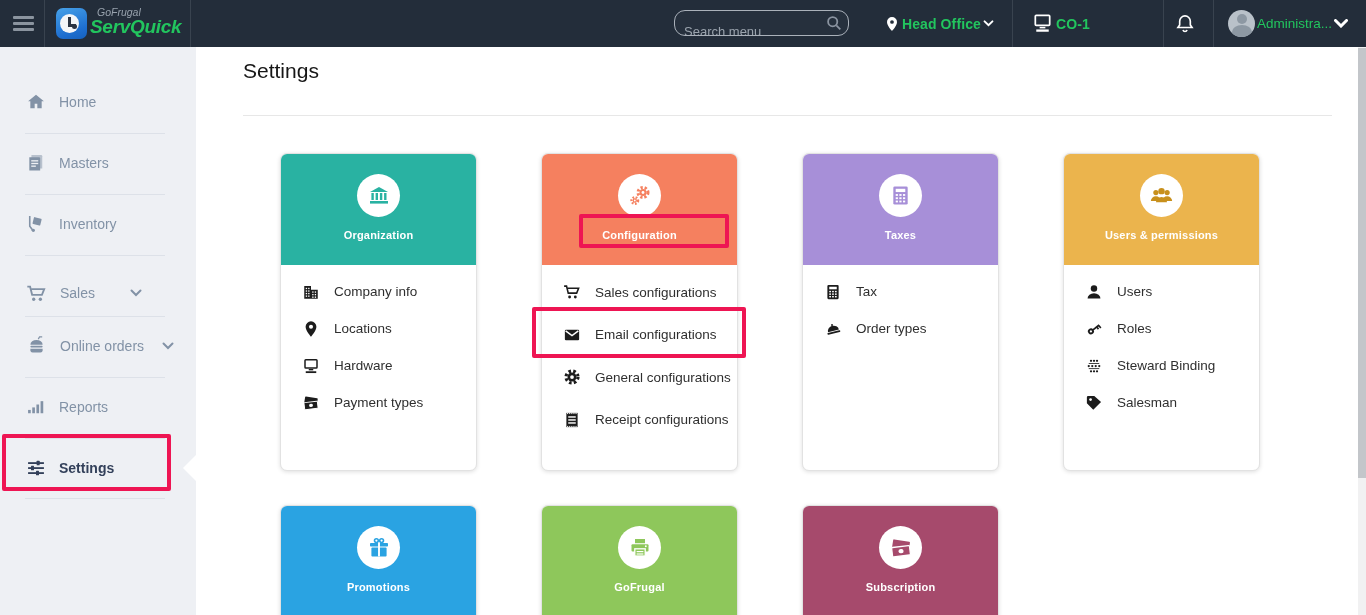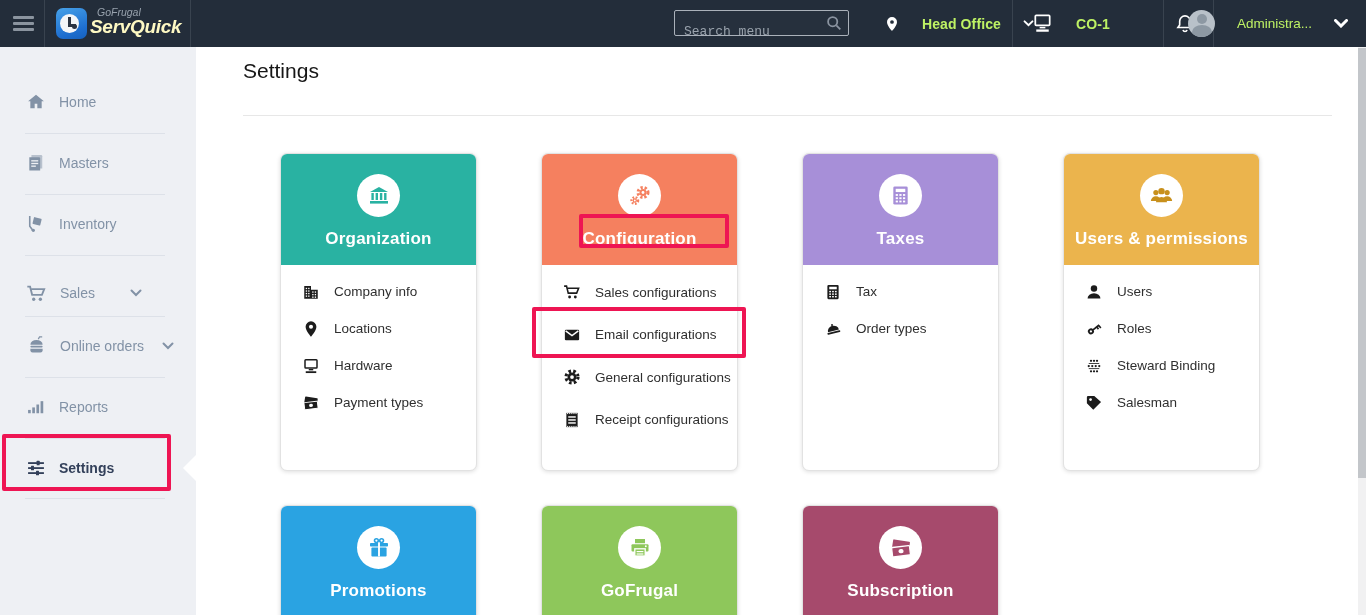"ServQuick" .brand-name { color: #fef9c3 -> #22c55e }
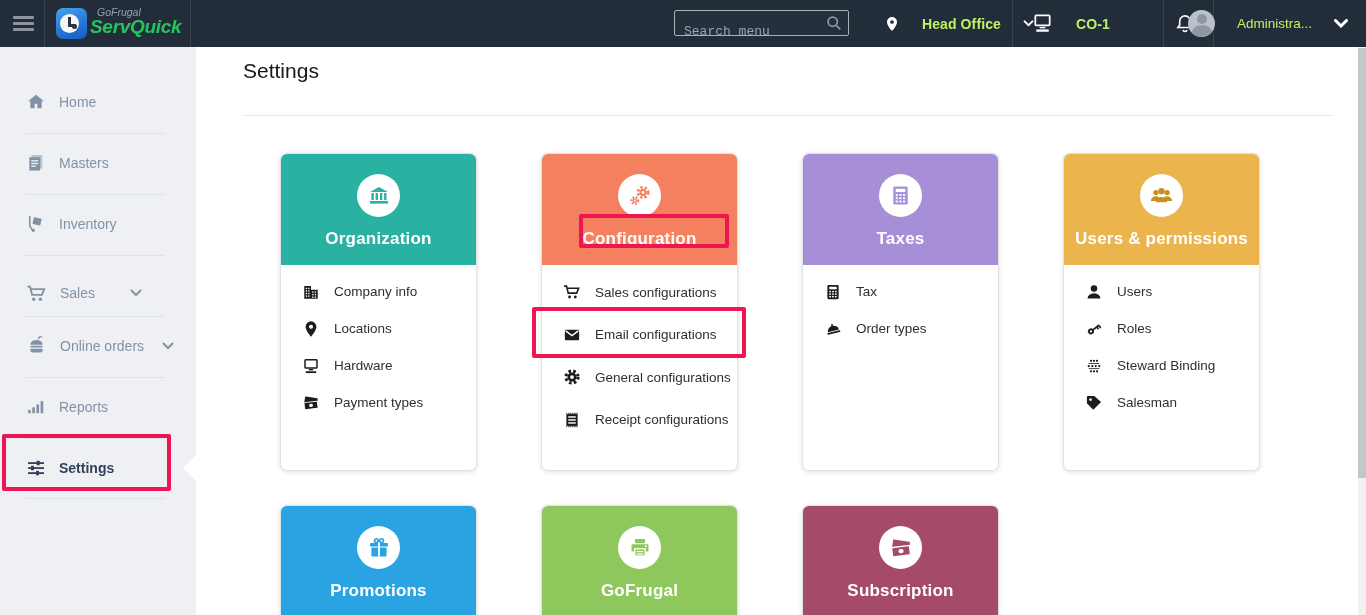"Search menu" .search-input { border-radius: 2px -> 11px; font-family: Liberation Mono, monospace -> Liberation Sans, sans-serif }
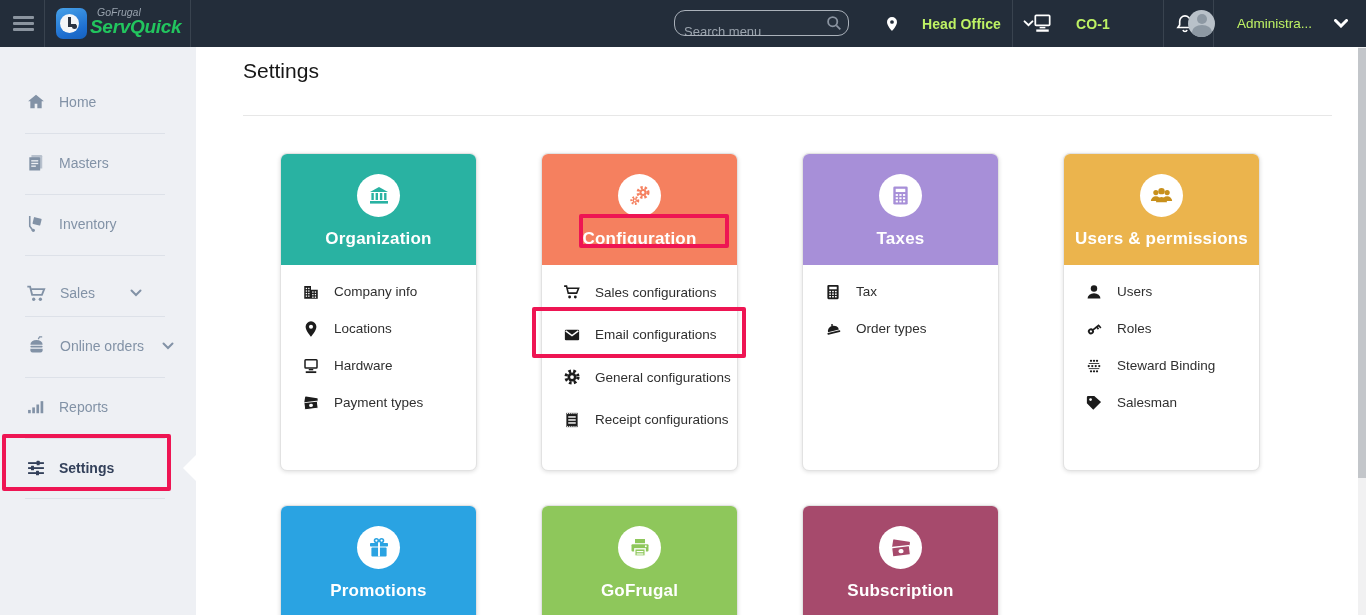"Head Office" .tb-item { color: #bef264 -> #22c55e; gap: 22px -> 2px }
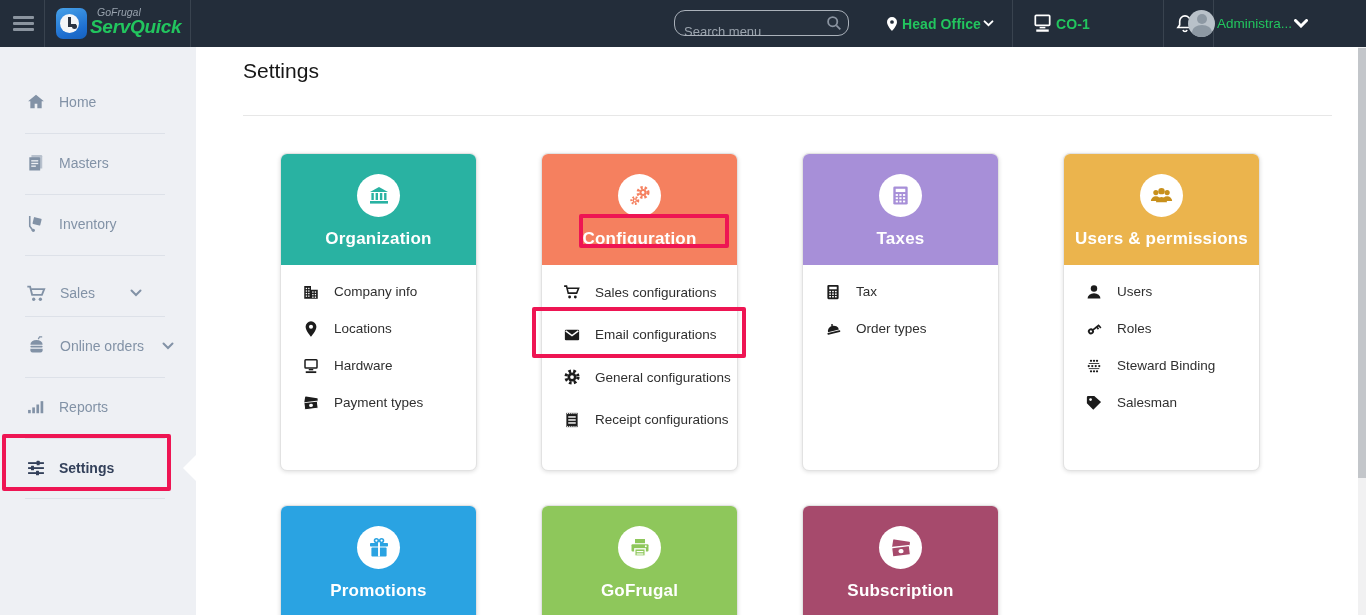"Administra..." div.tb-item { left: 1188px -> 1228px }
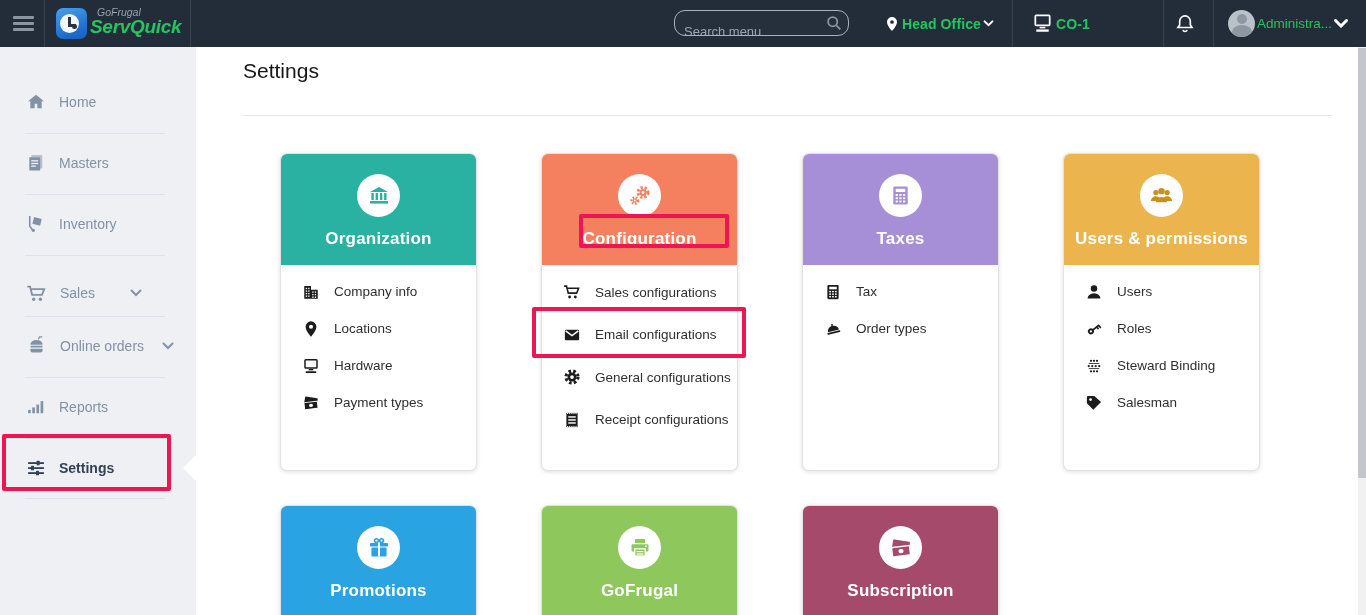"Organization" .card-title { font-size: 17px -> 11px }
